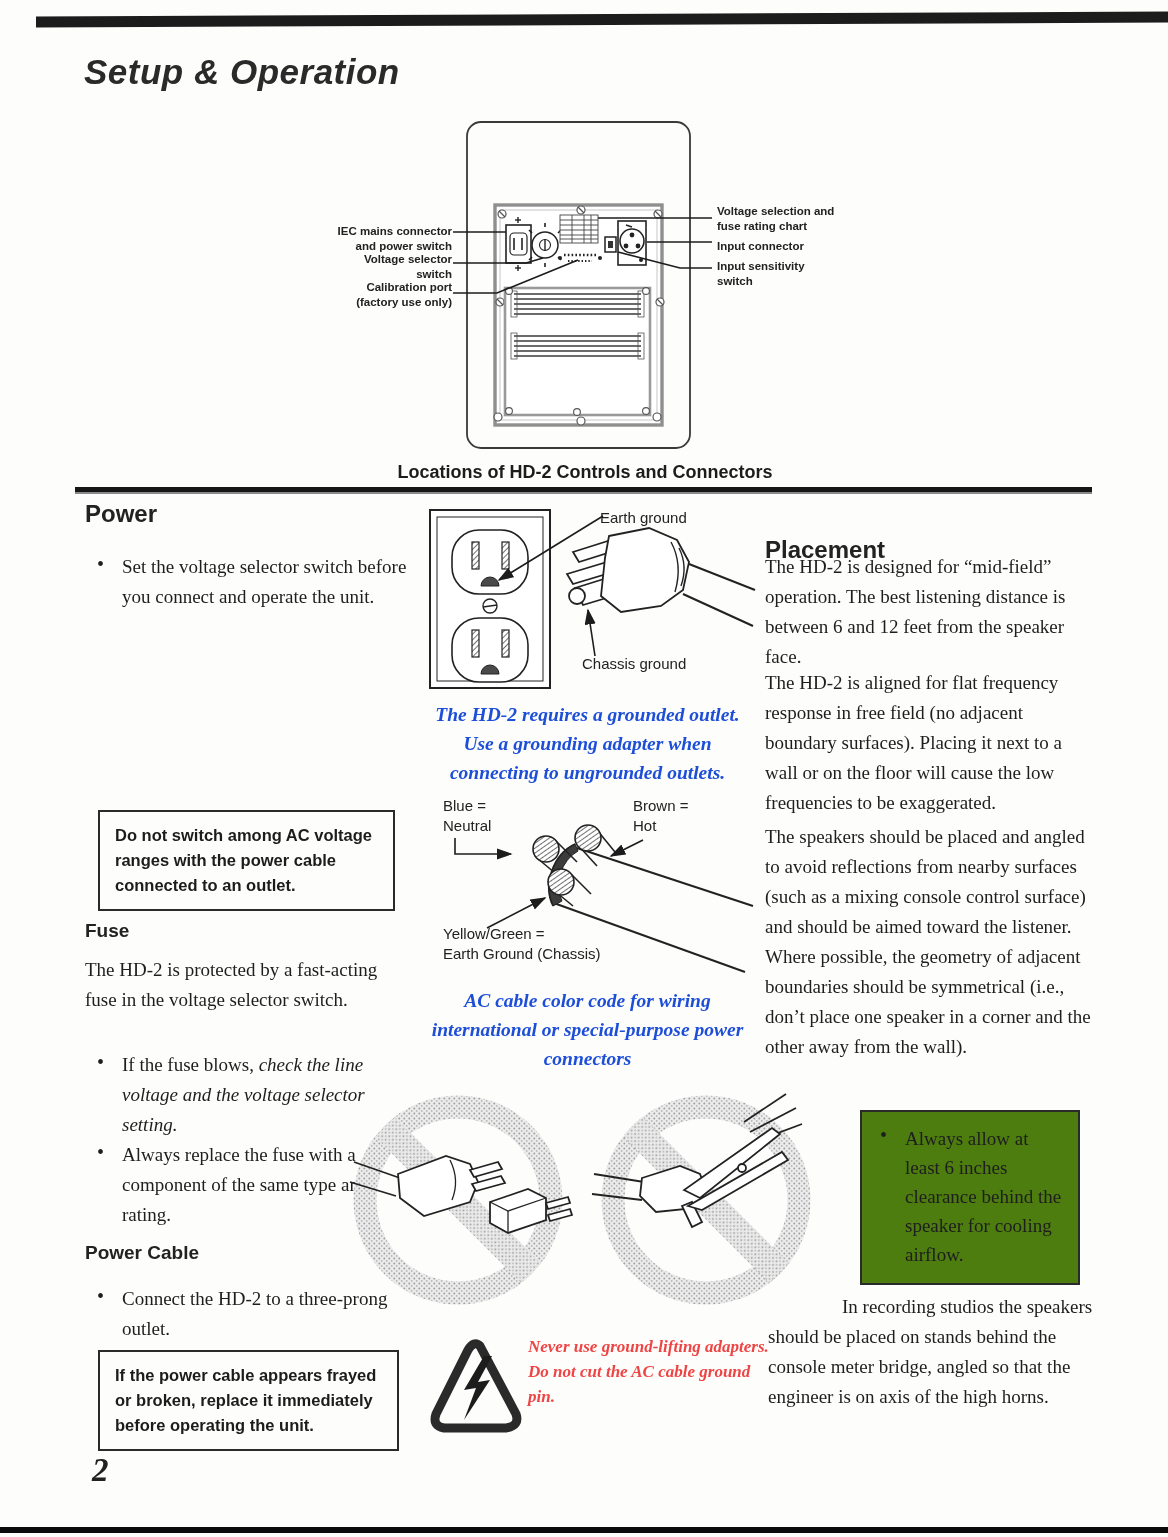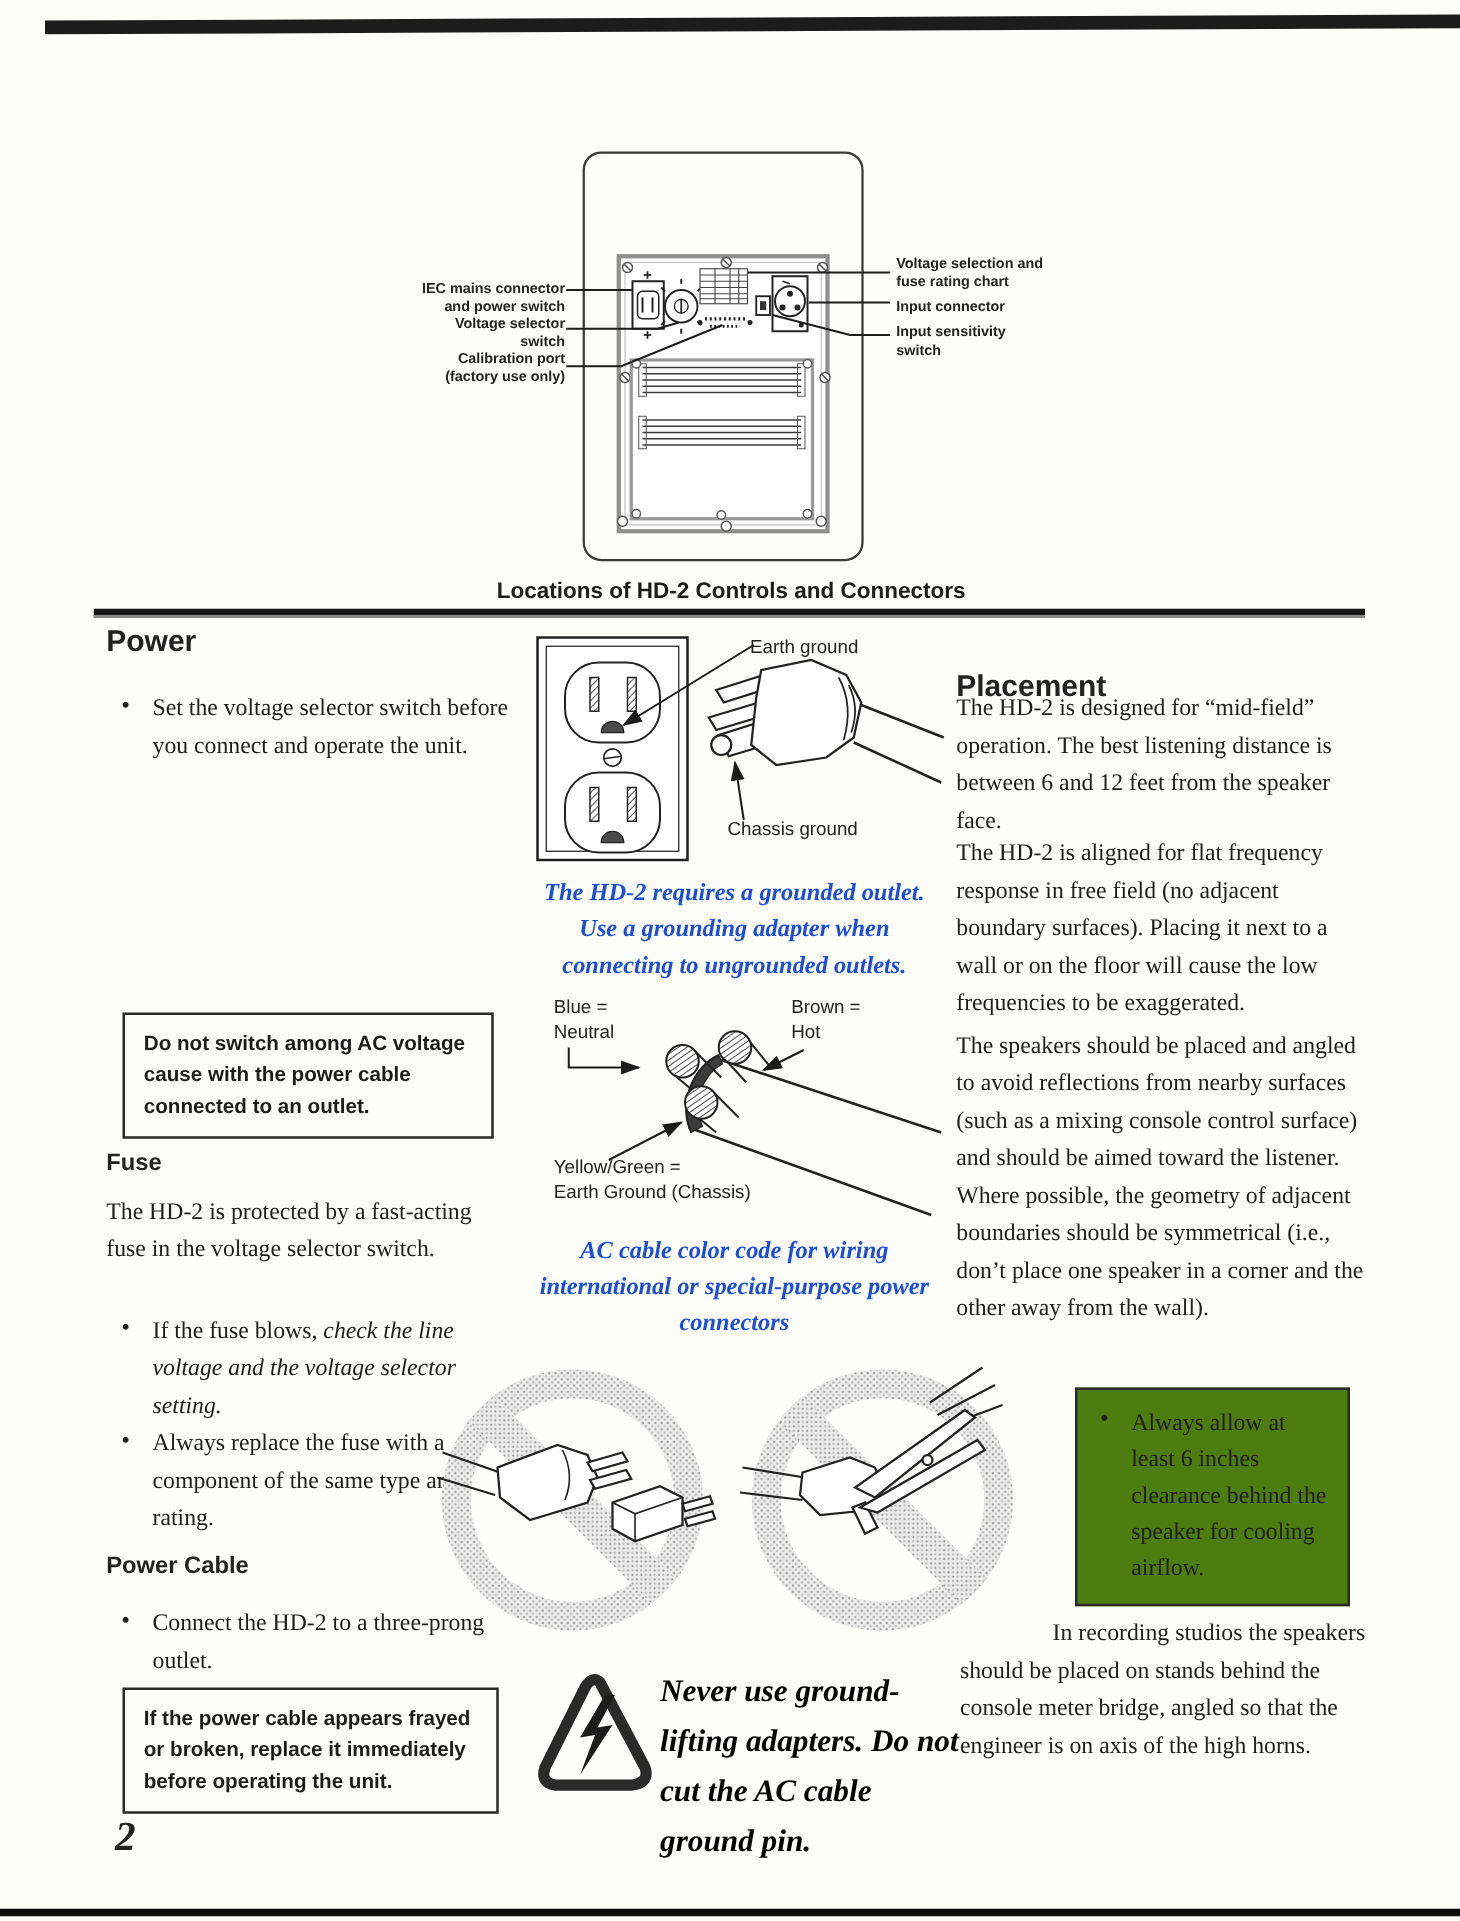"Setup & Operation" div.abs { html: none -> <div>Setup &amp; Operation</div> }
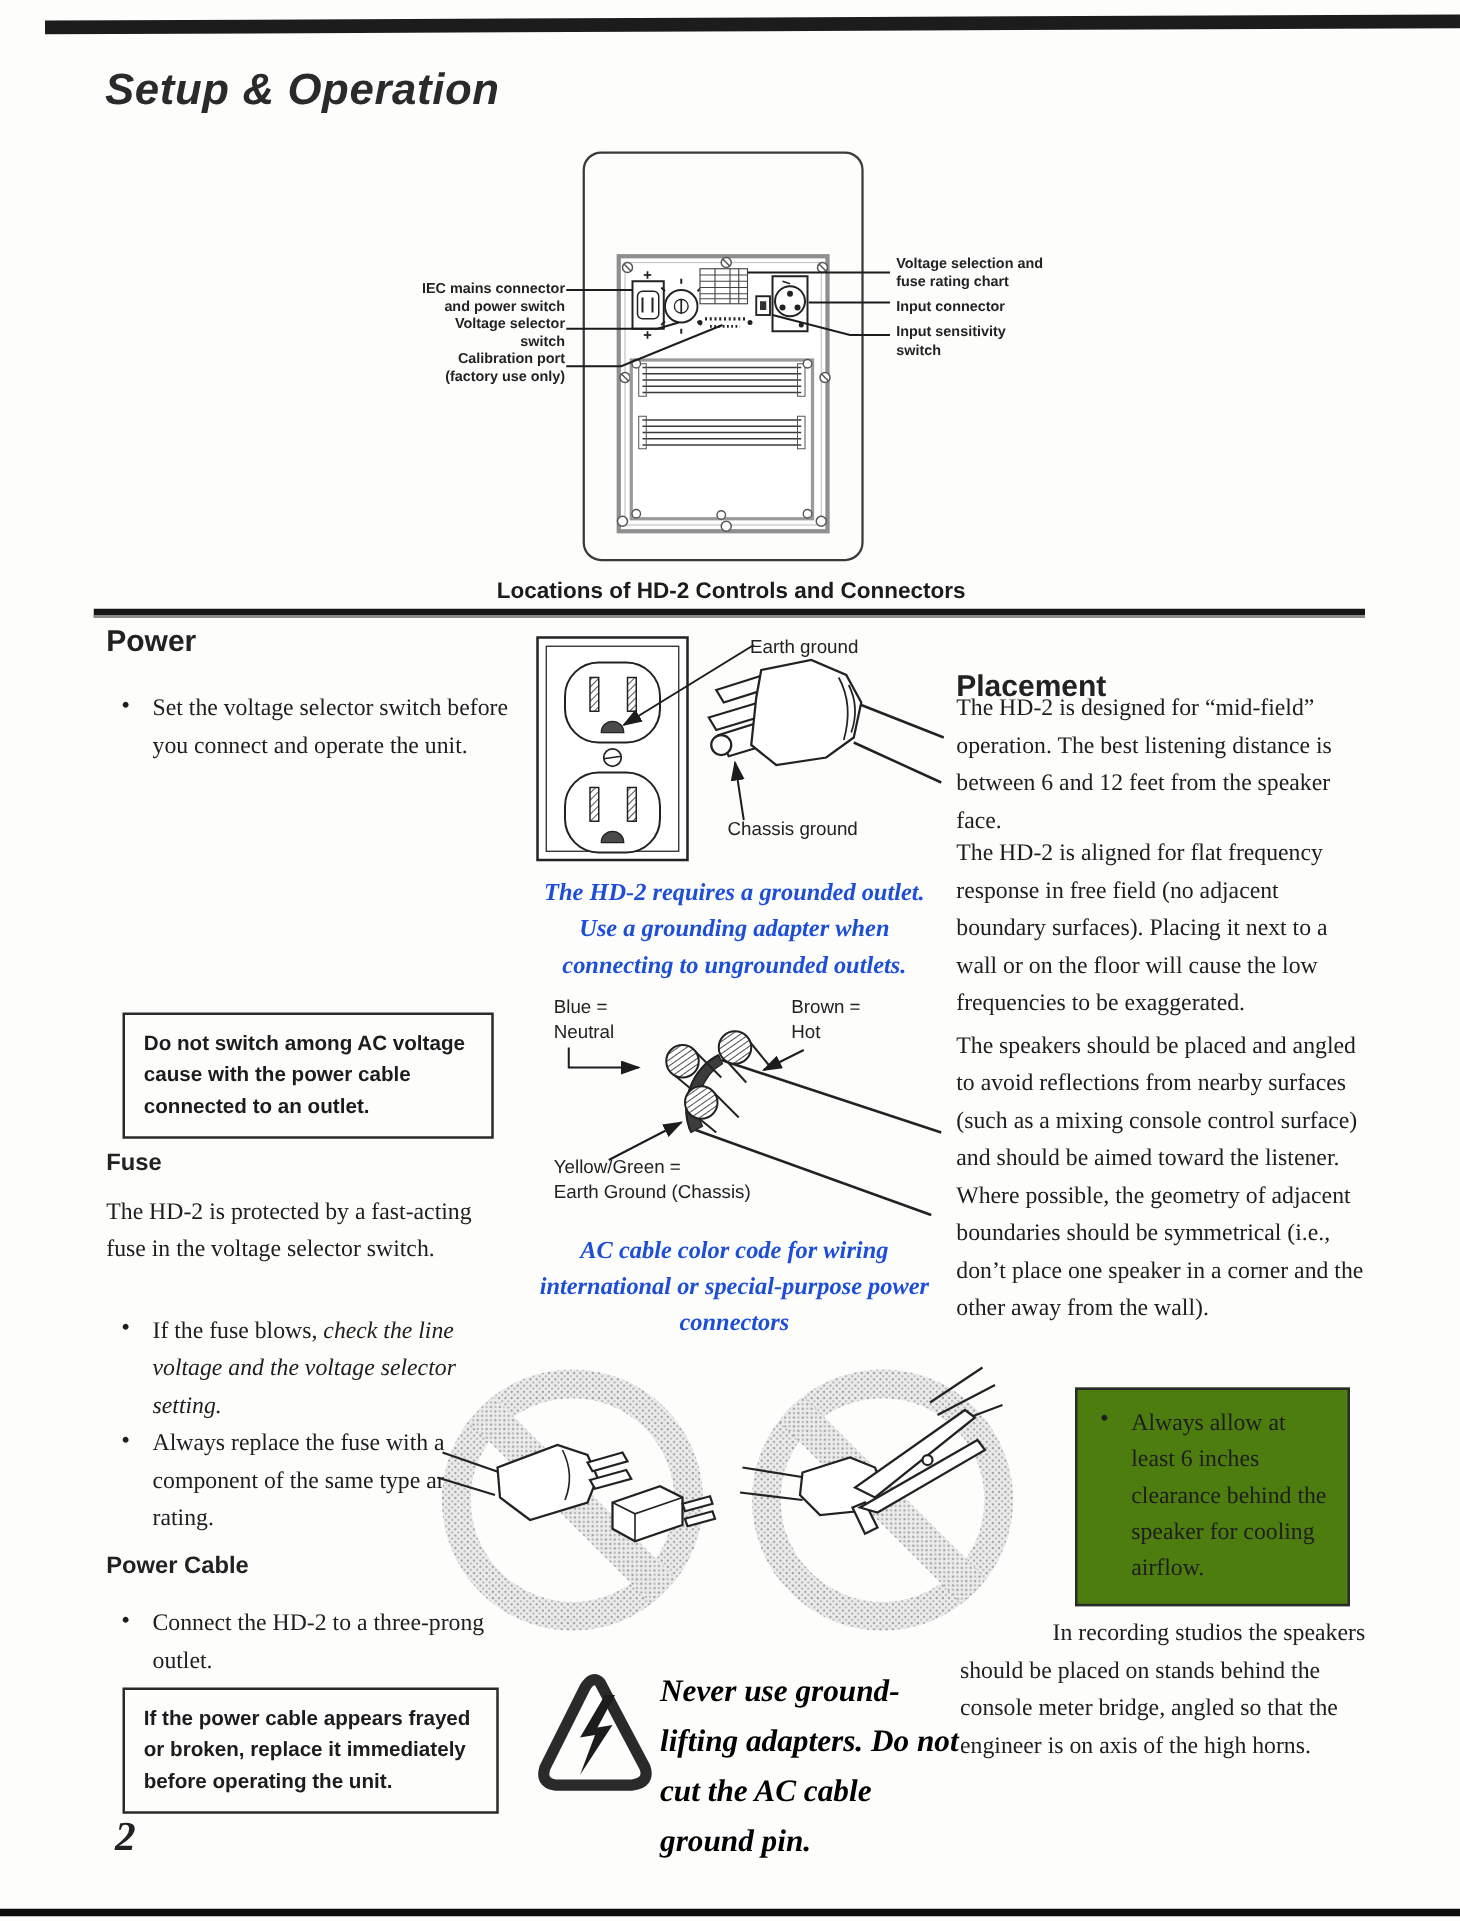"Do not switch among AC" div.abs { text: cause -> ranges }
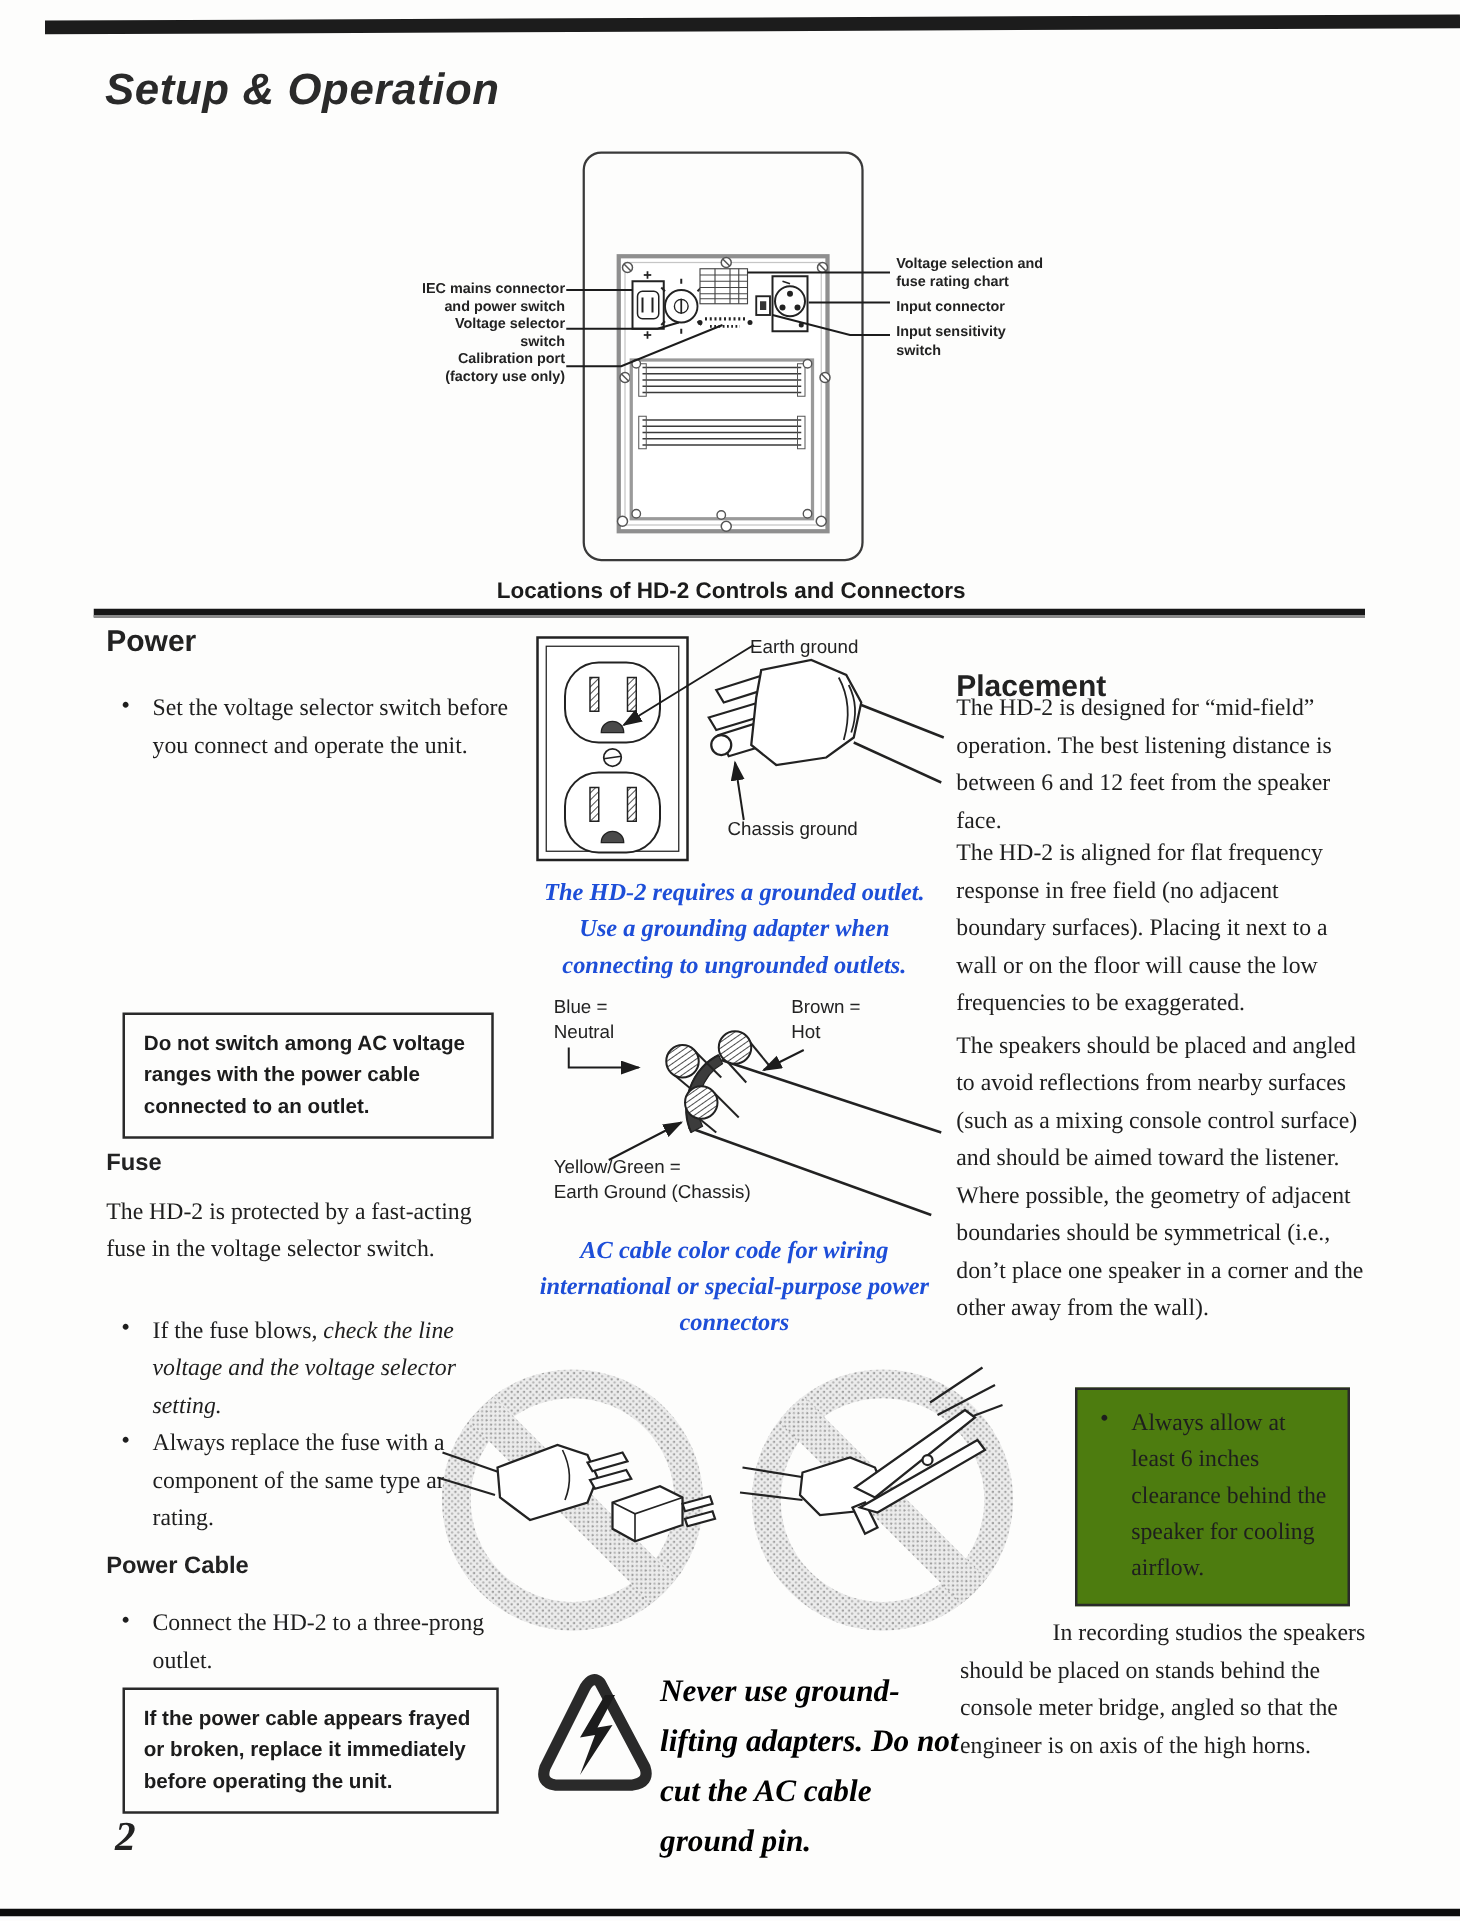"Never use ground-lifting adapters. Do" .gwarn { color: #000000 -> #ef4444; font-size: 25px -> 17px; line-height: 40px -> 25px }
